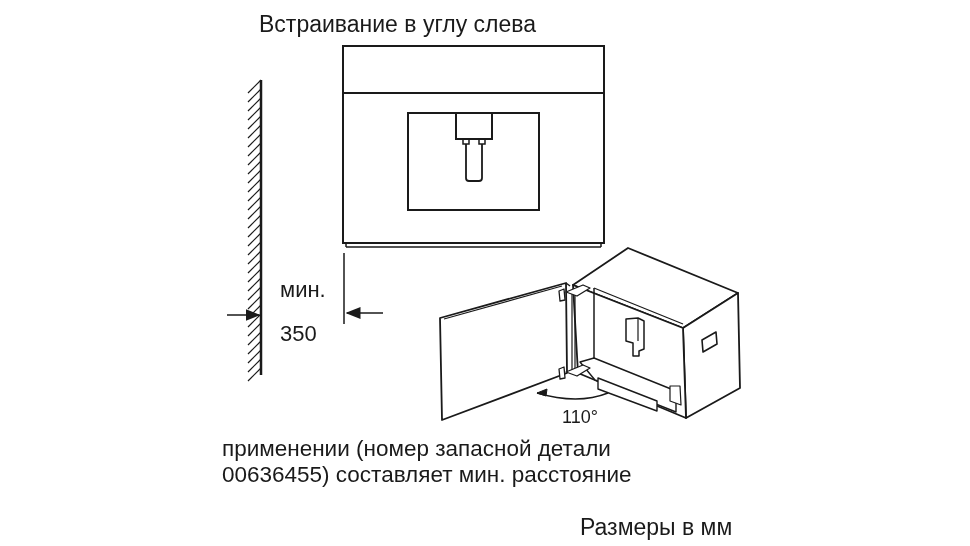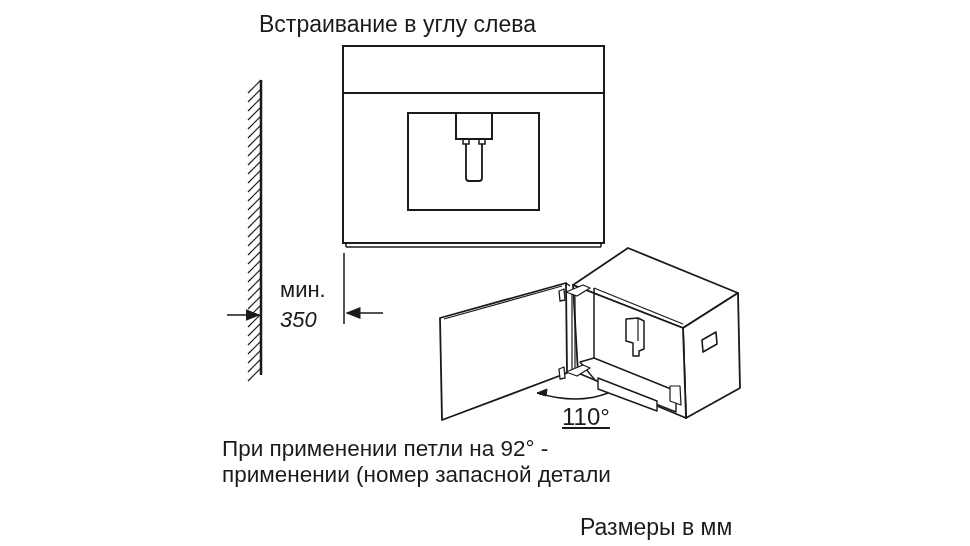"350" div.dim-label { font-style: italic -> none; top: 308px -> 322px }
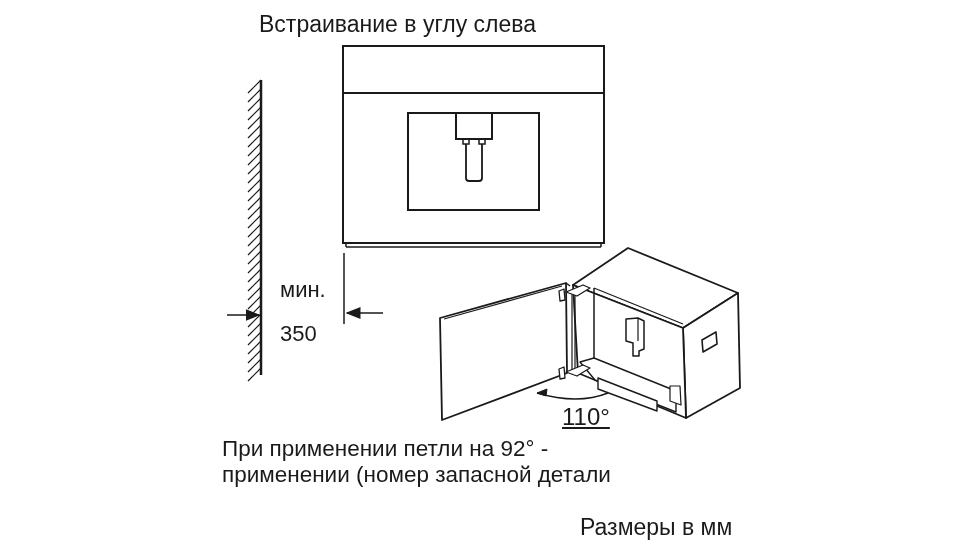"110°" .angle-label { font-size: 24px -> 18px; text-decoration: underline -> none }
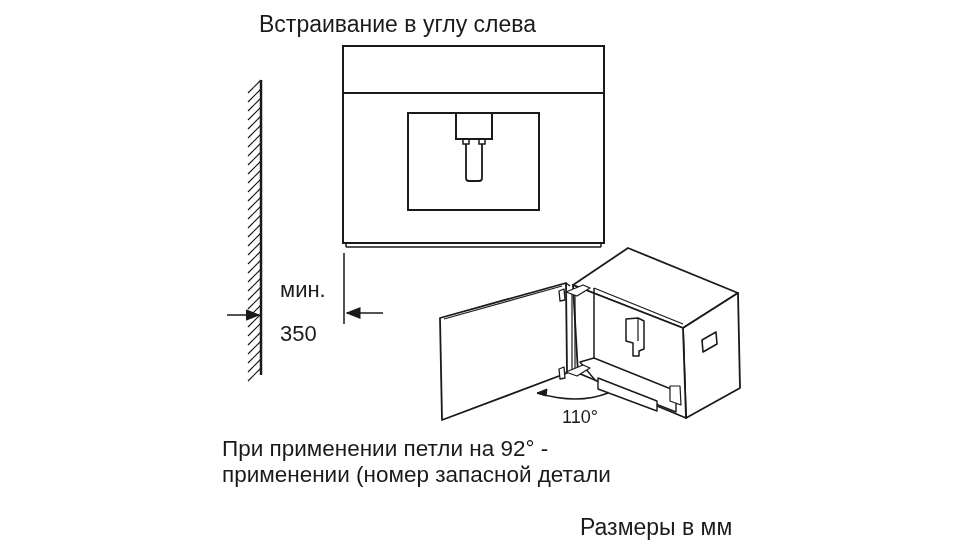"При применении петли на 92°" div { html: <div>При применении петли на 92° -</div> -> none }
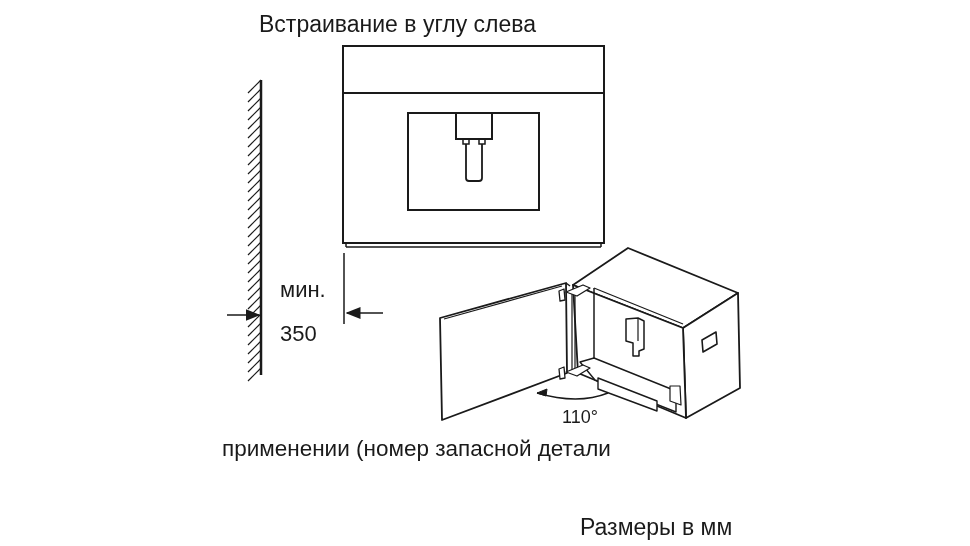"00636455) составляет мин. расстояние" div { html: none -> <div>00636455) составляет мин. расстояние</div> }
